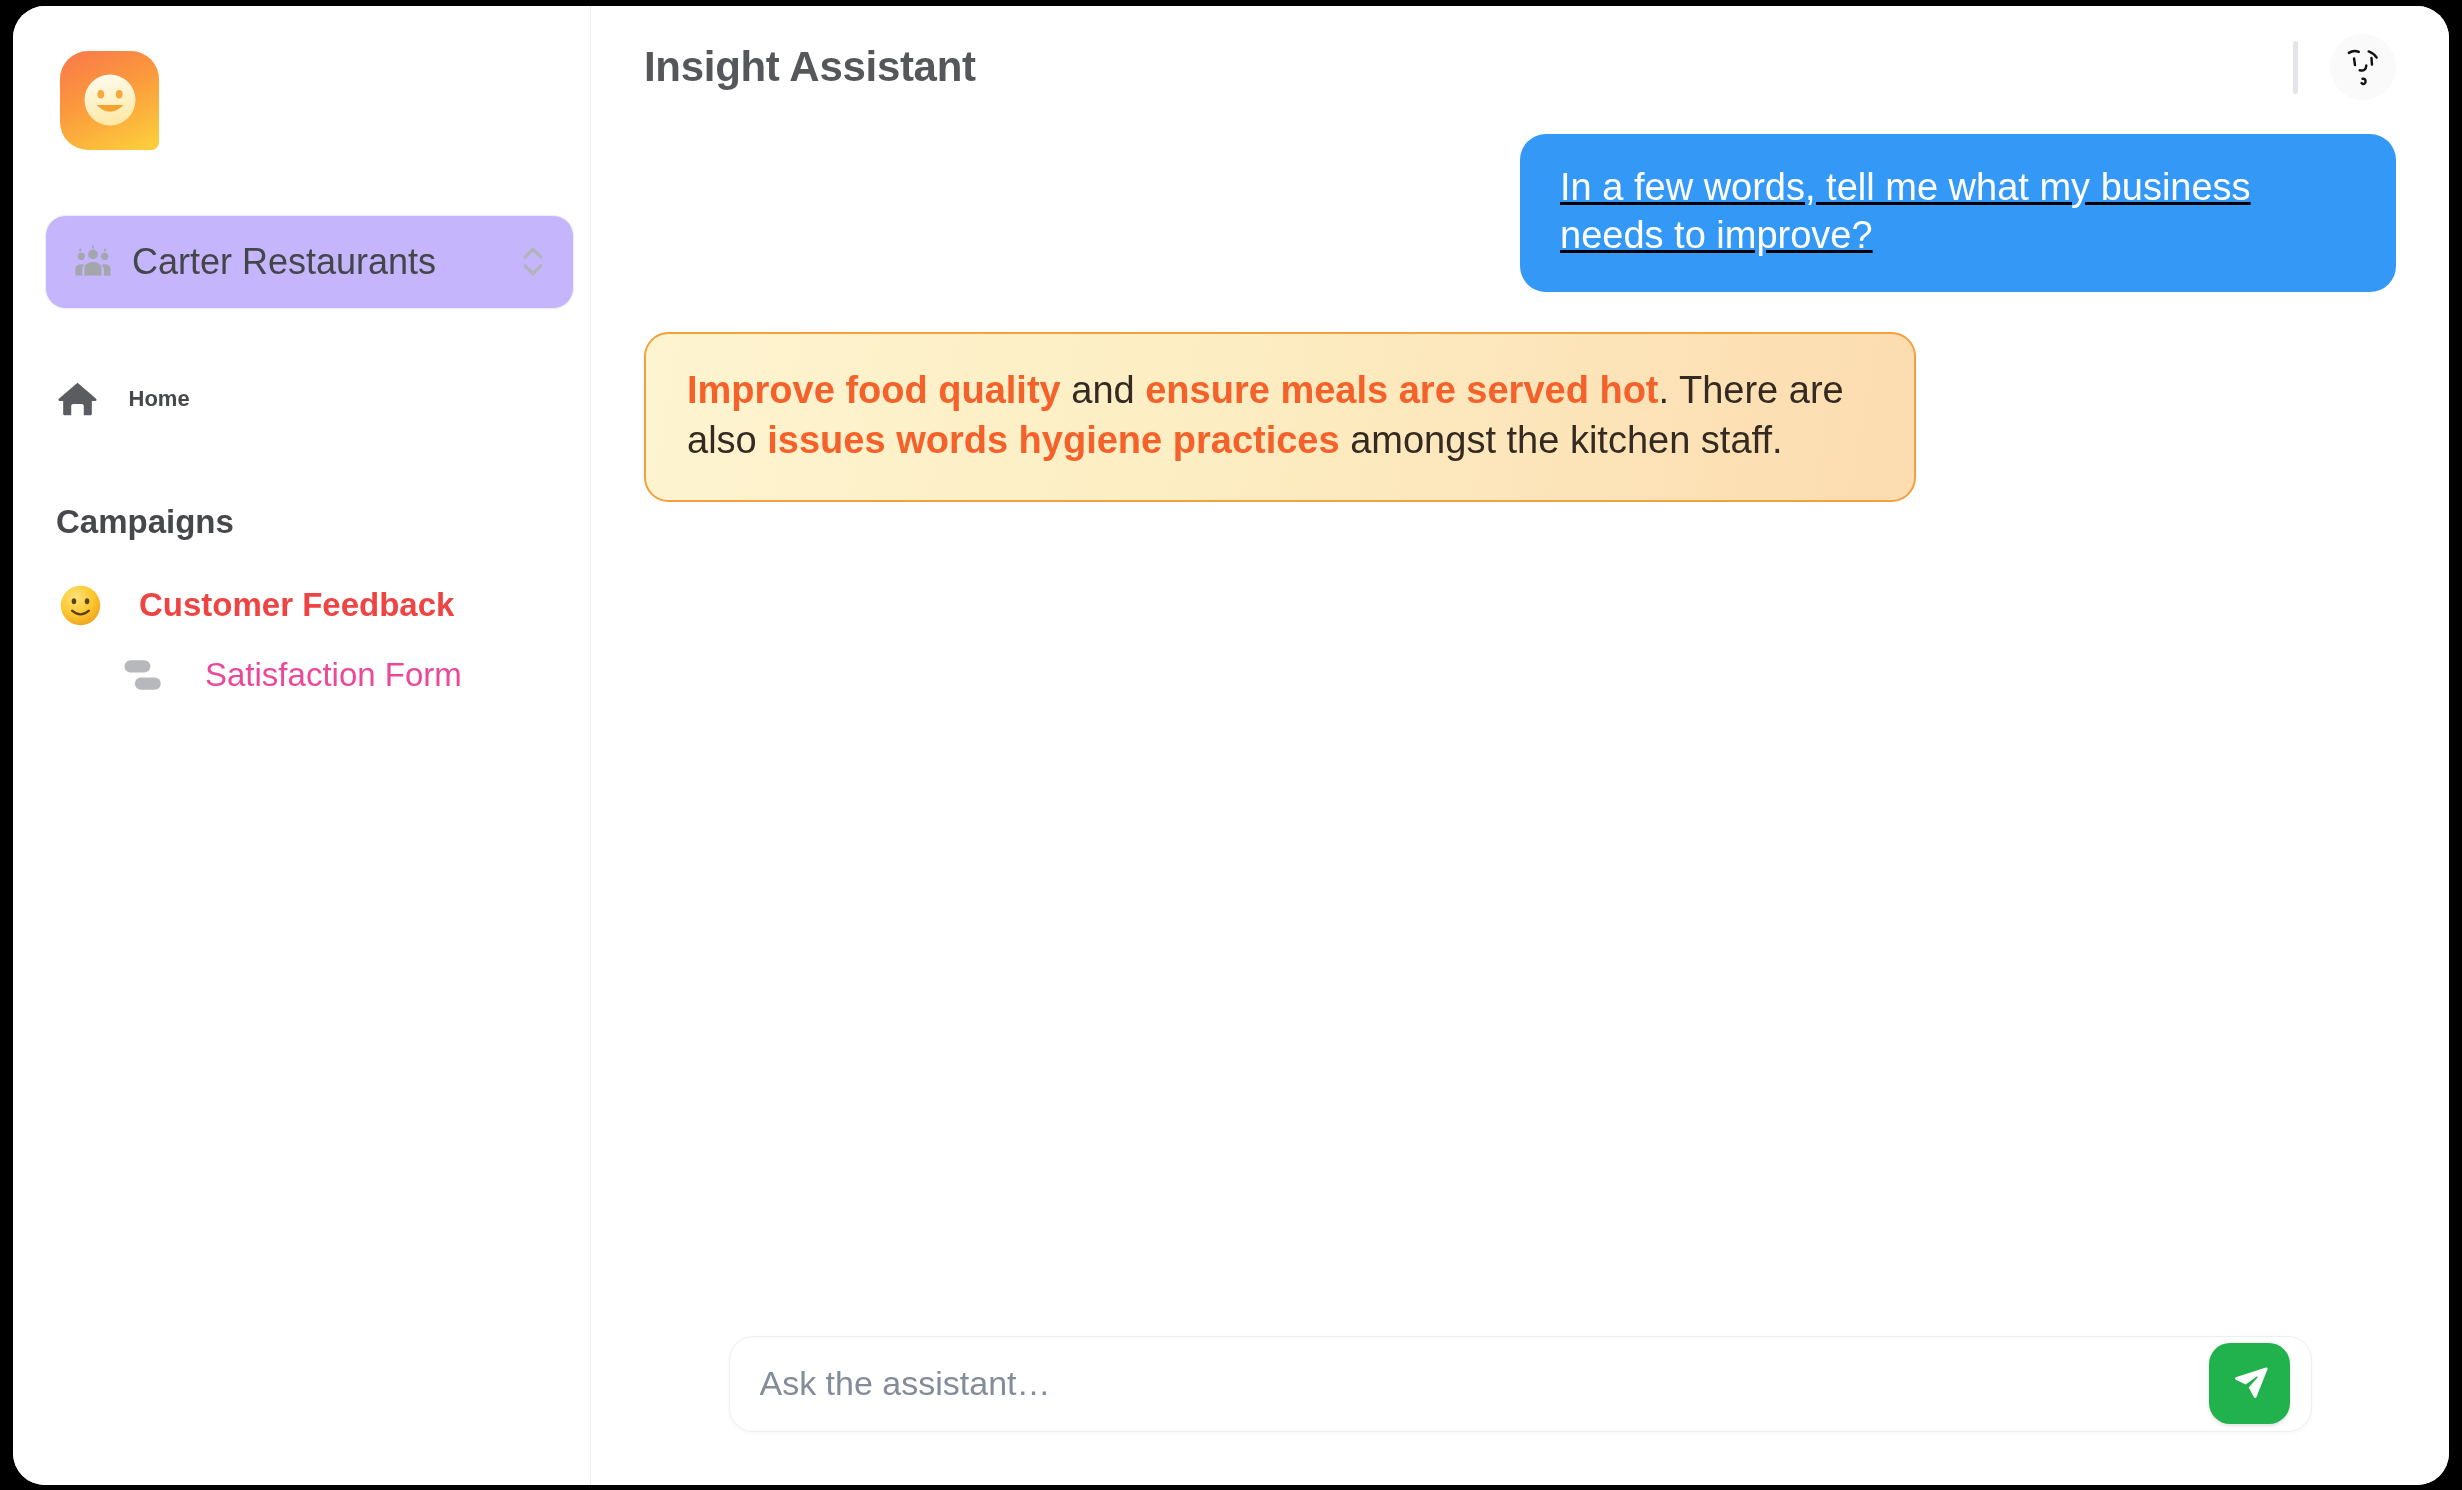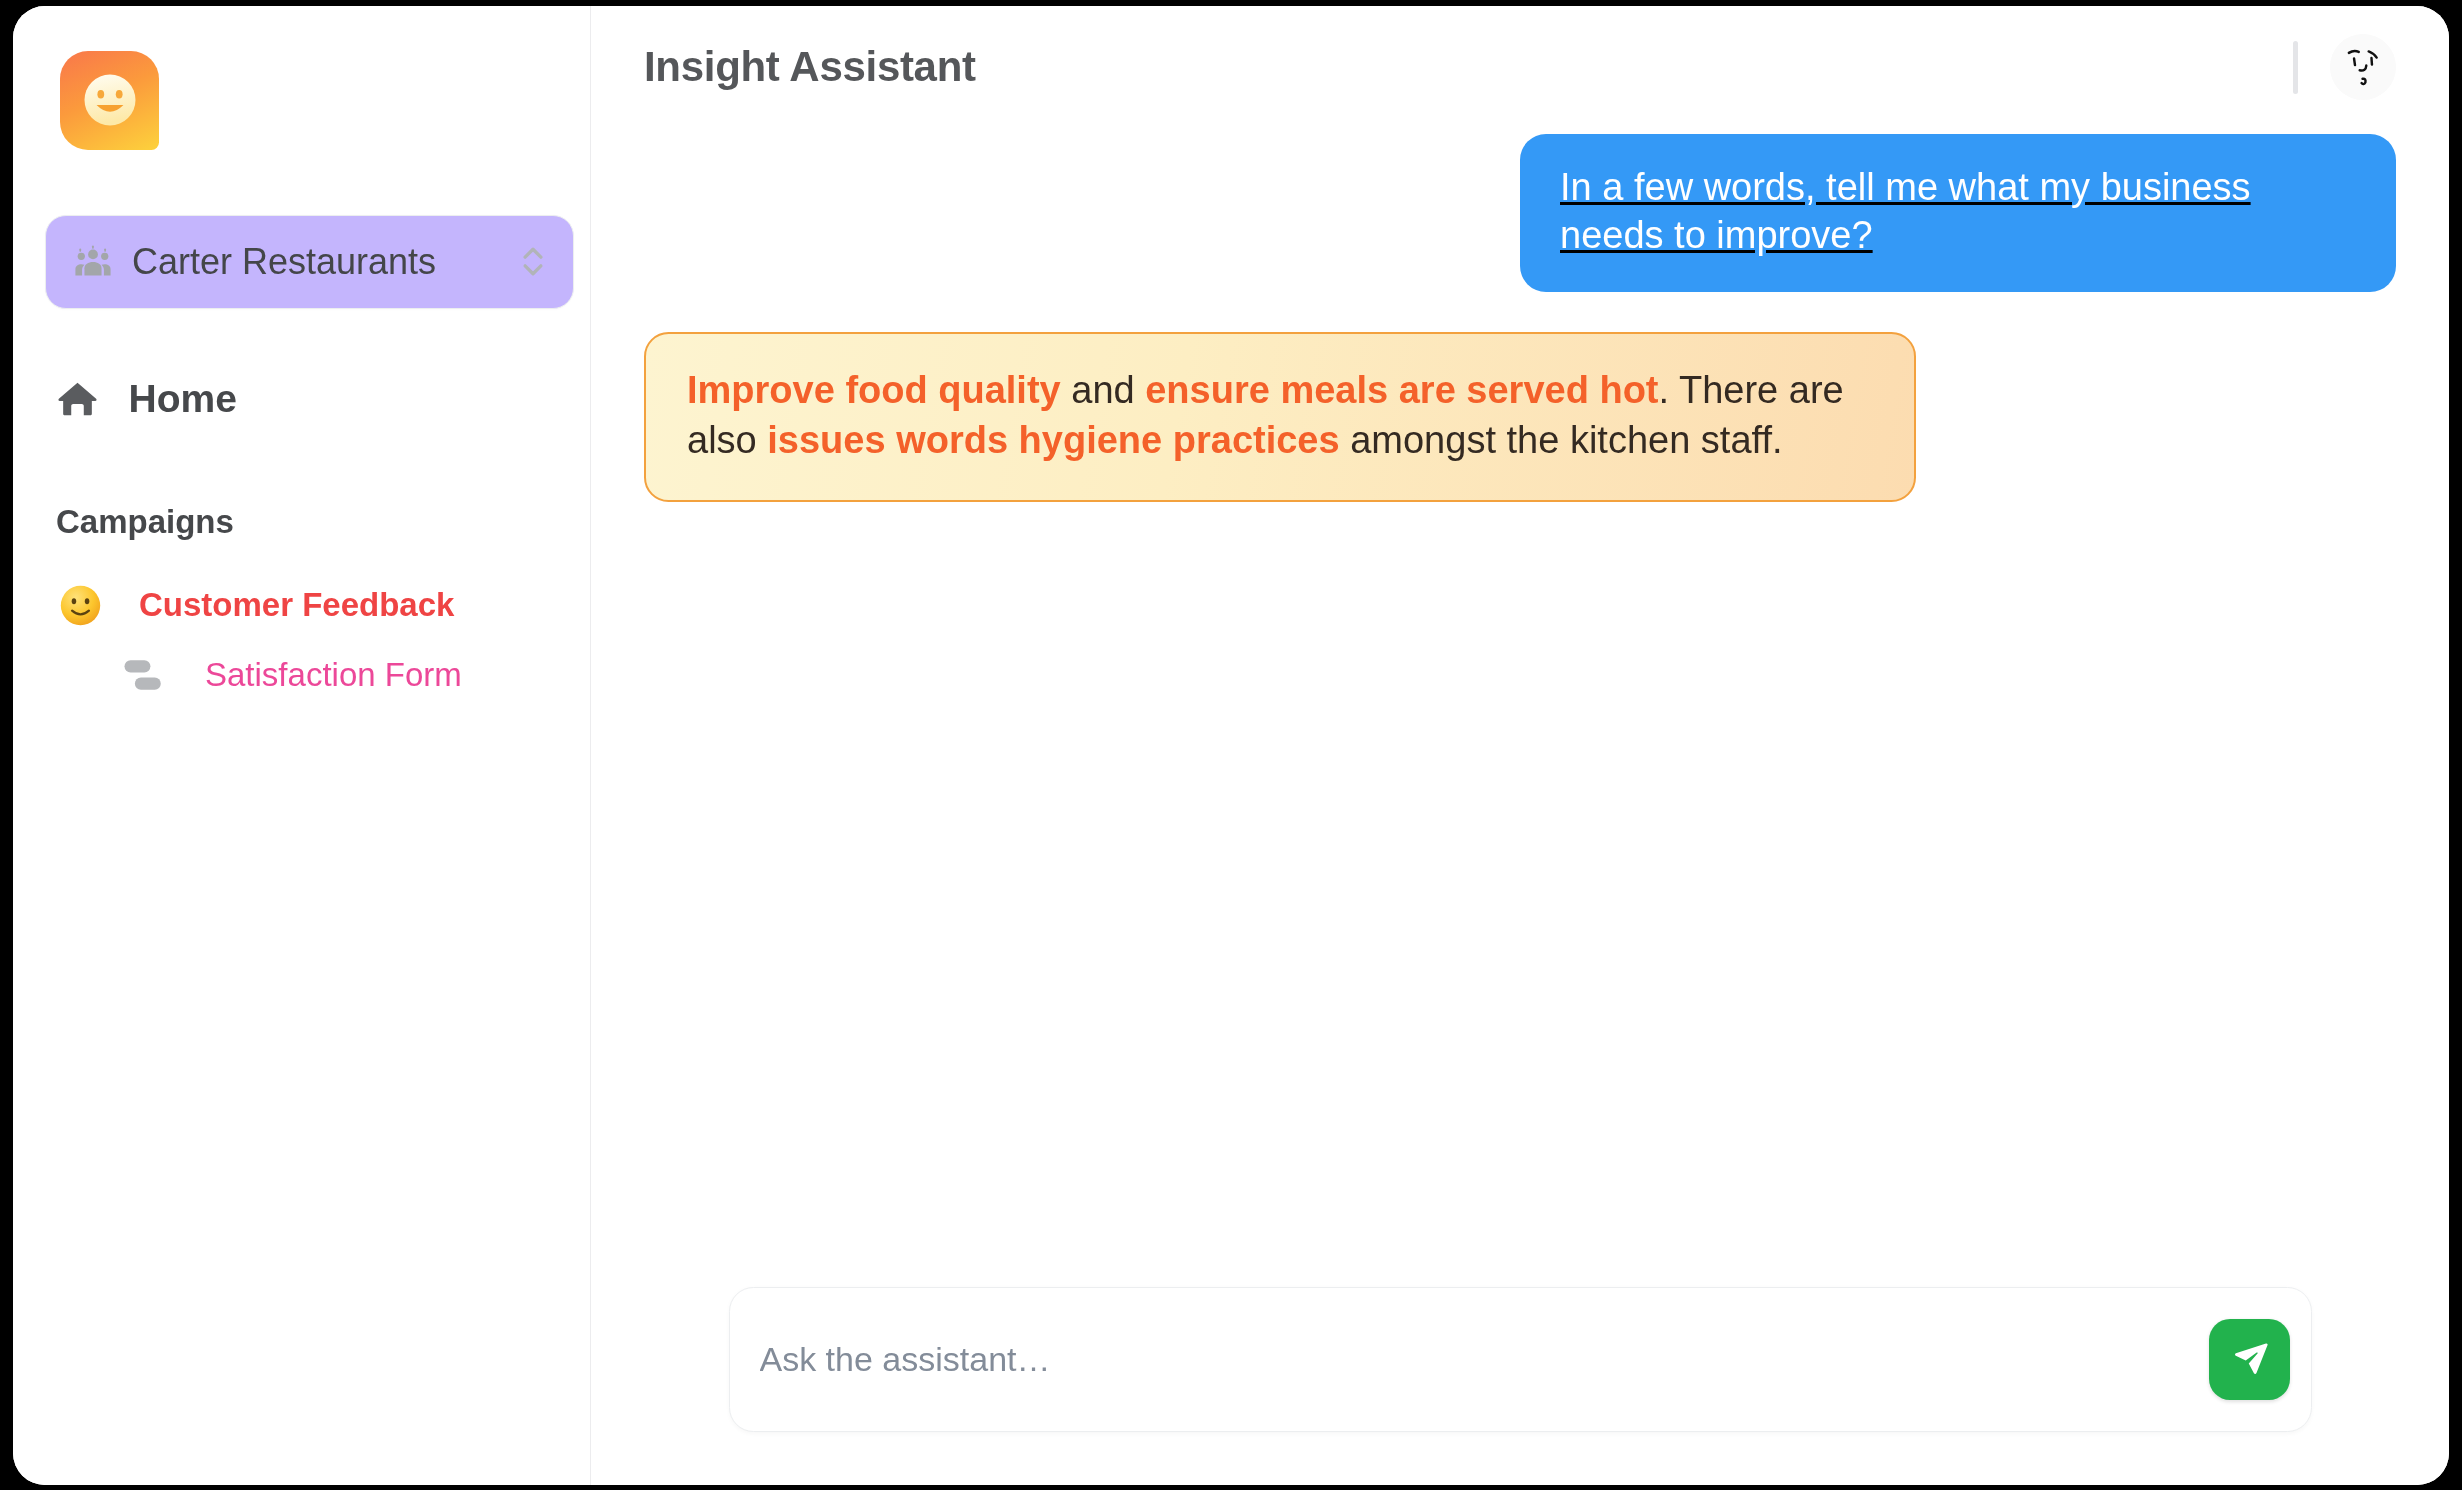"Home" .nav-label { font-size: 39px -> 22px }
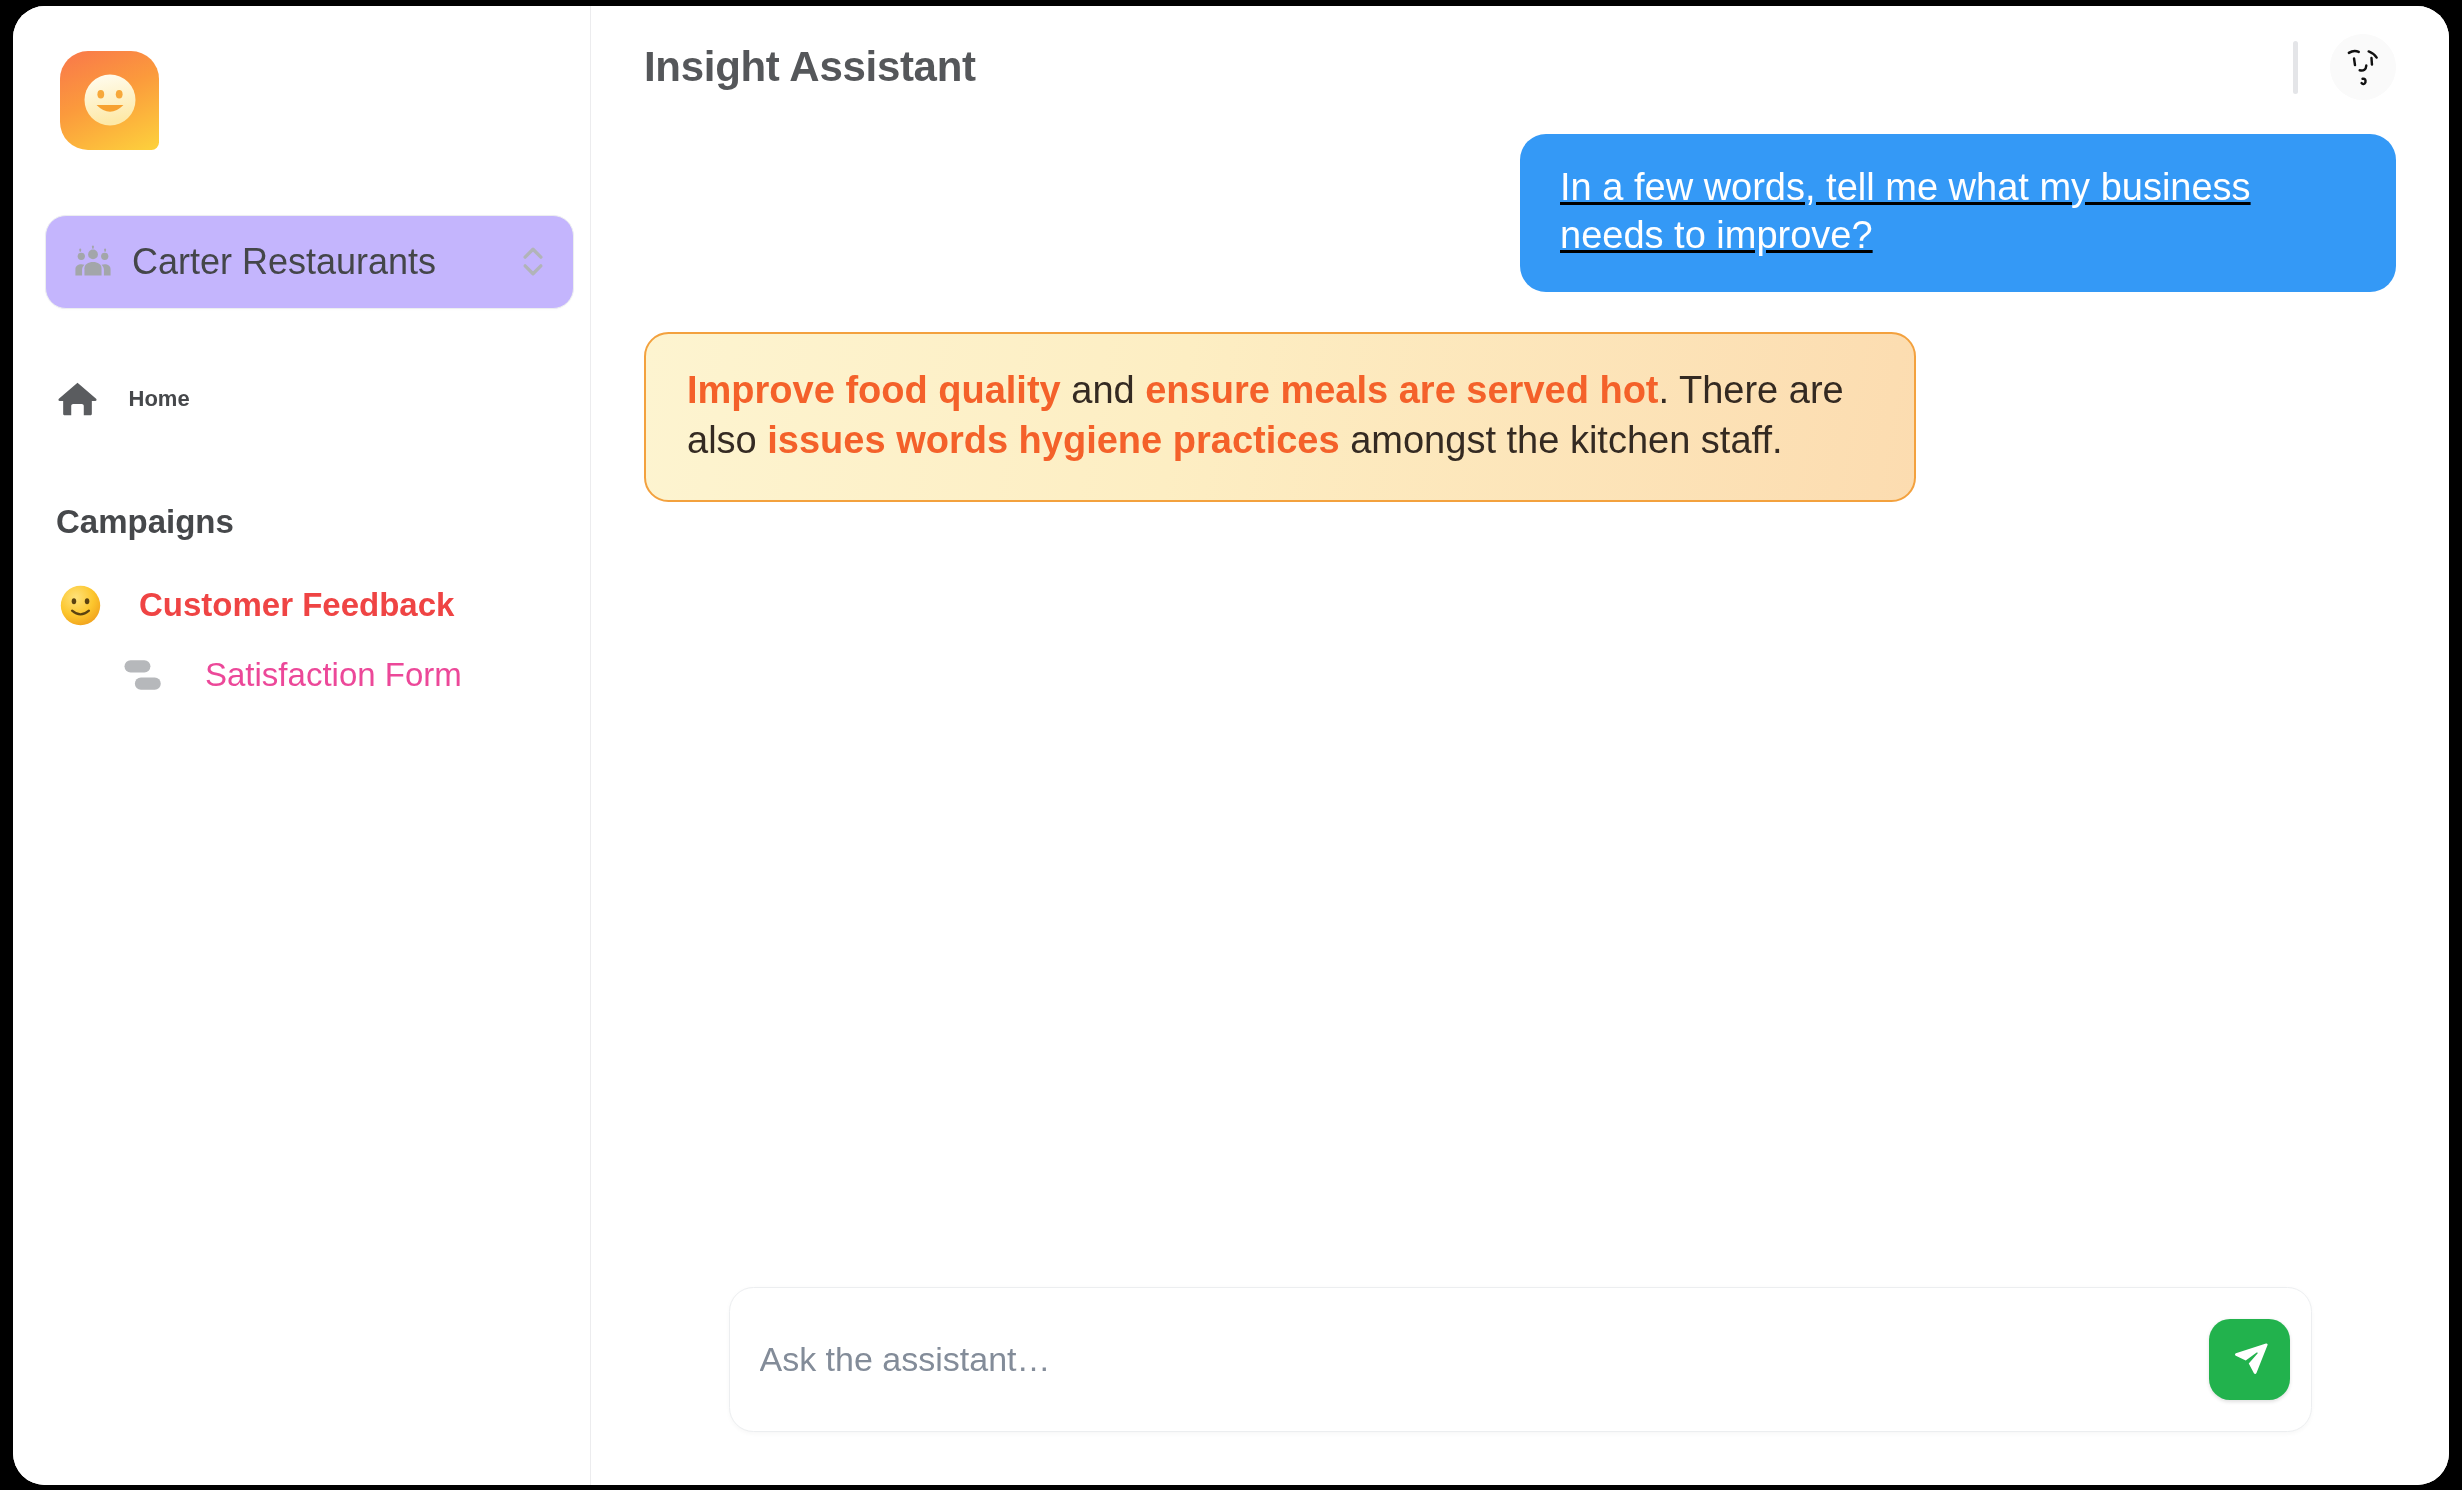"Ask the assistant…" .composer { height: 145px -> 96px }
